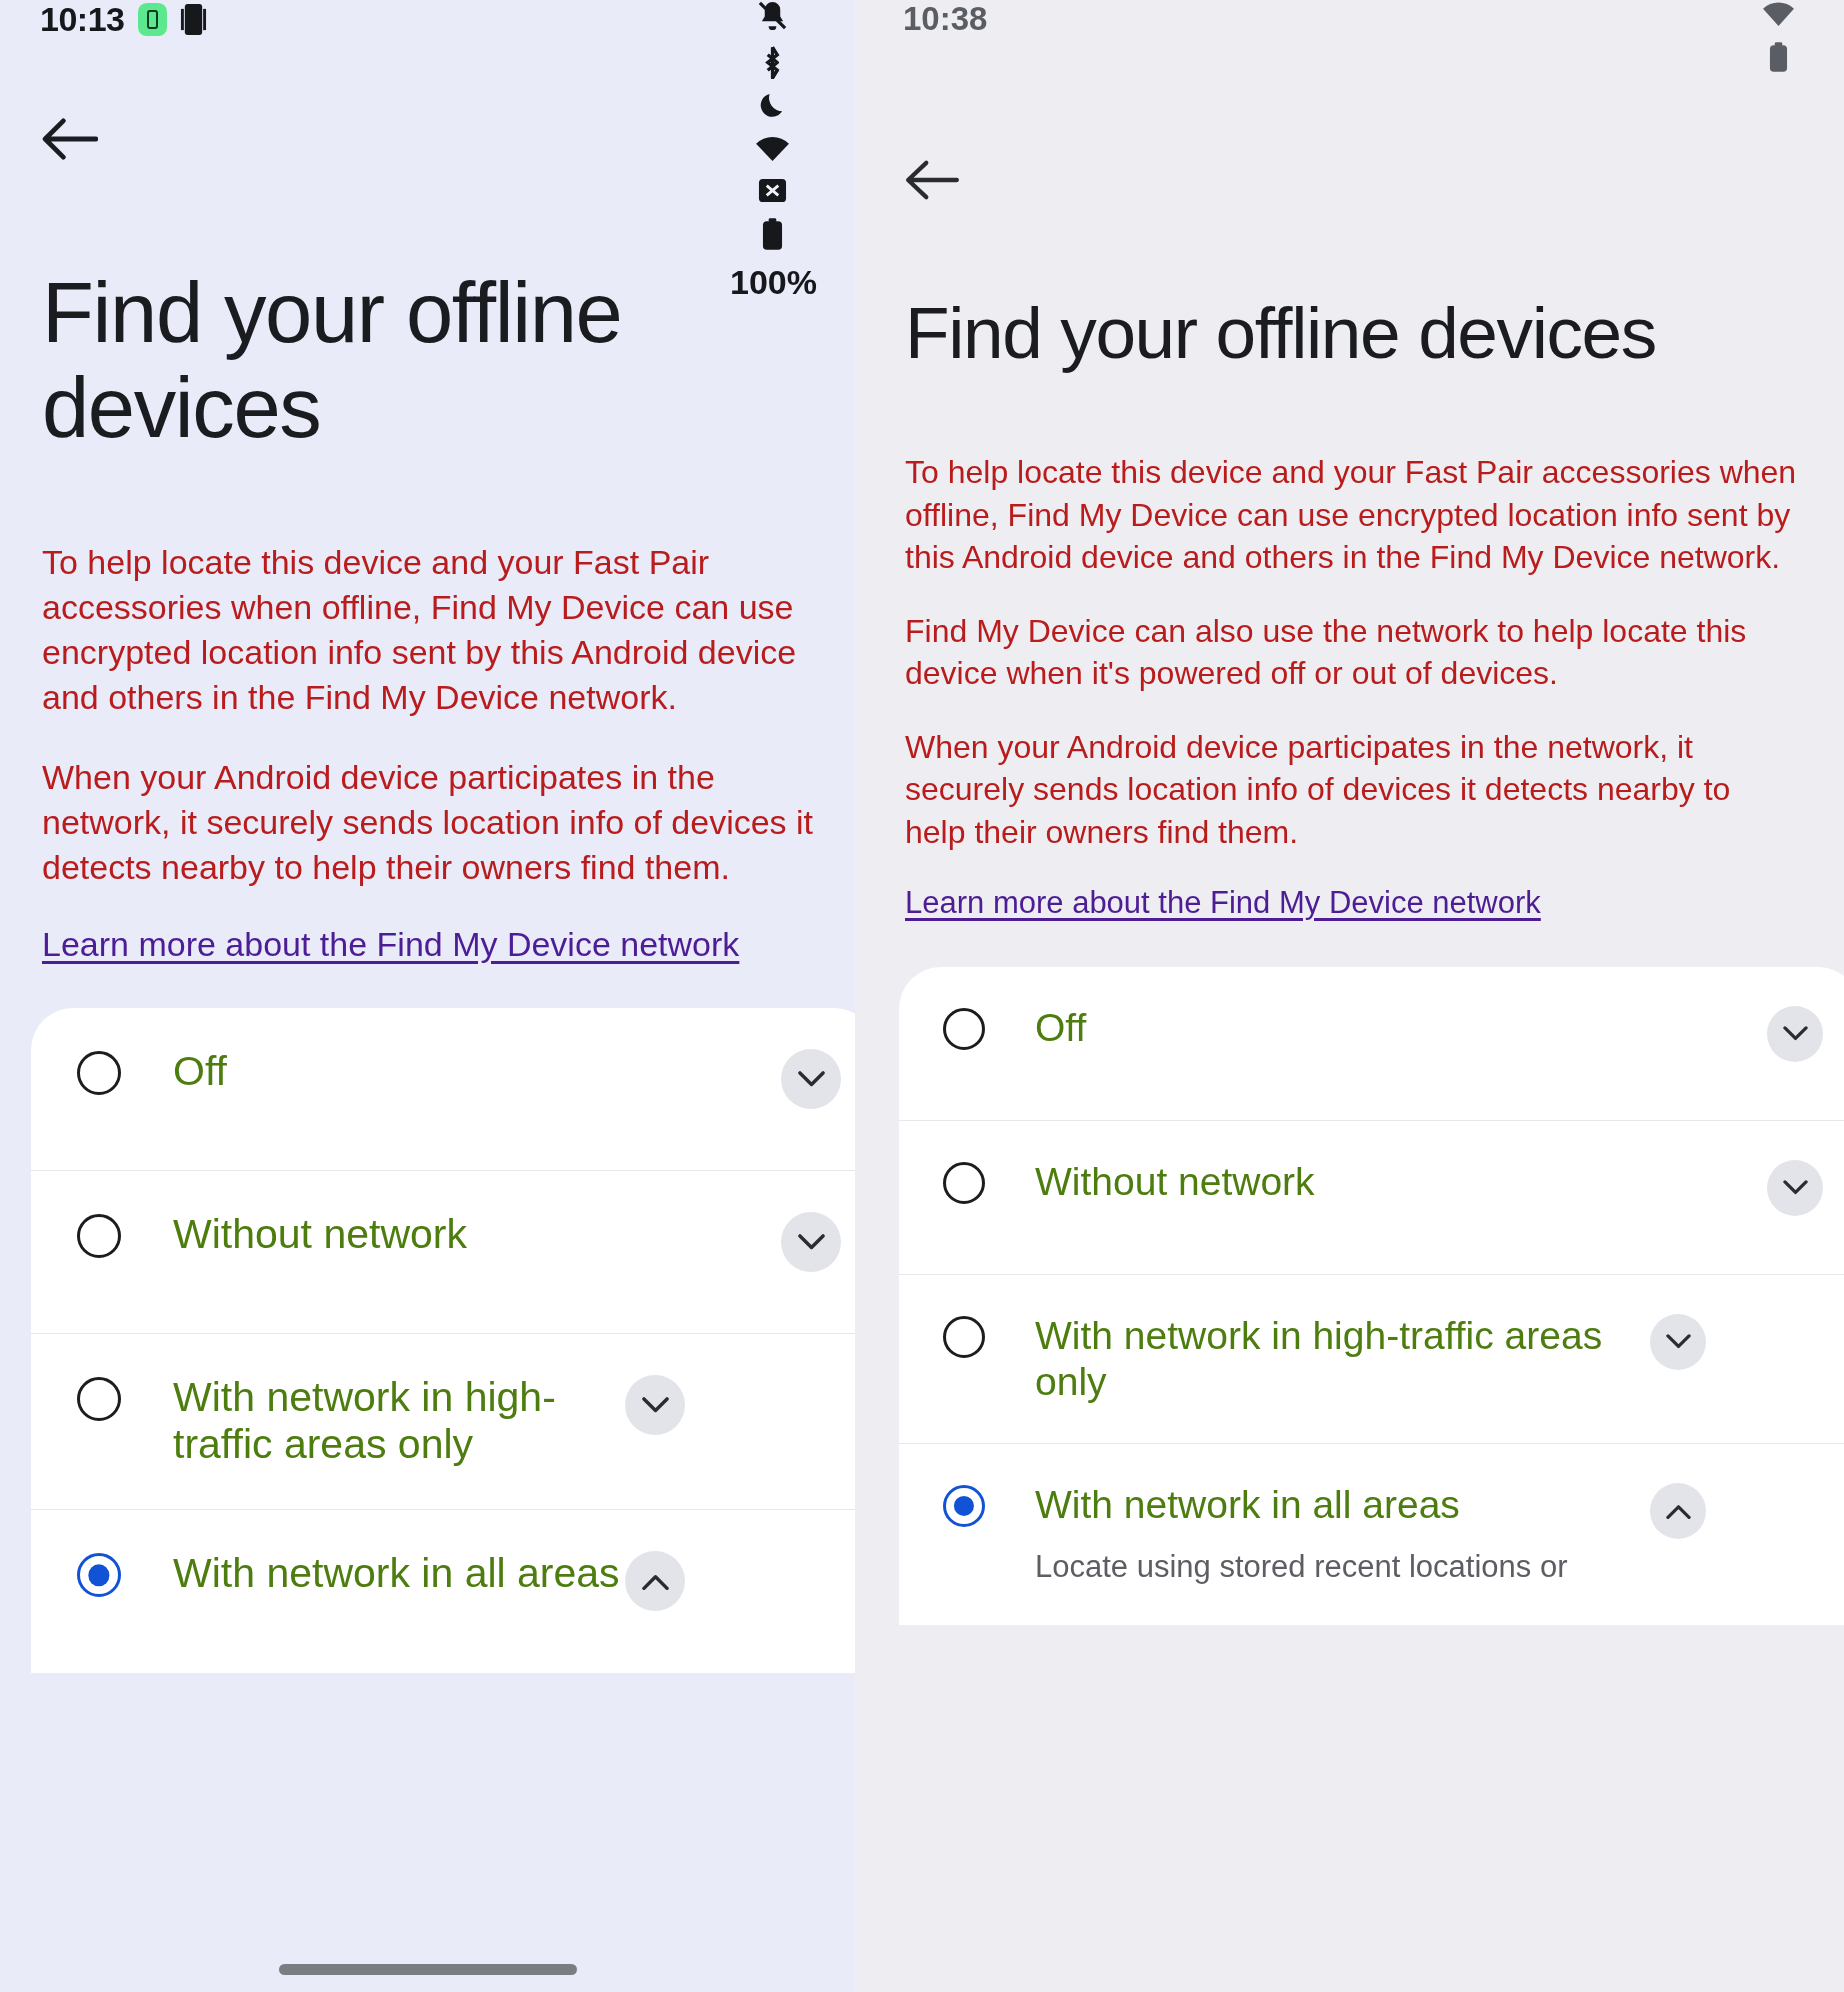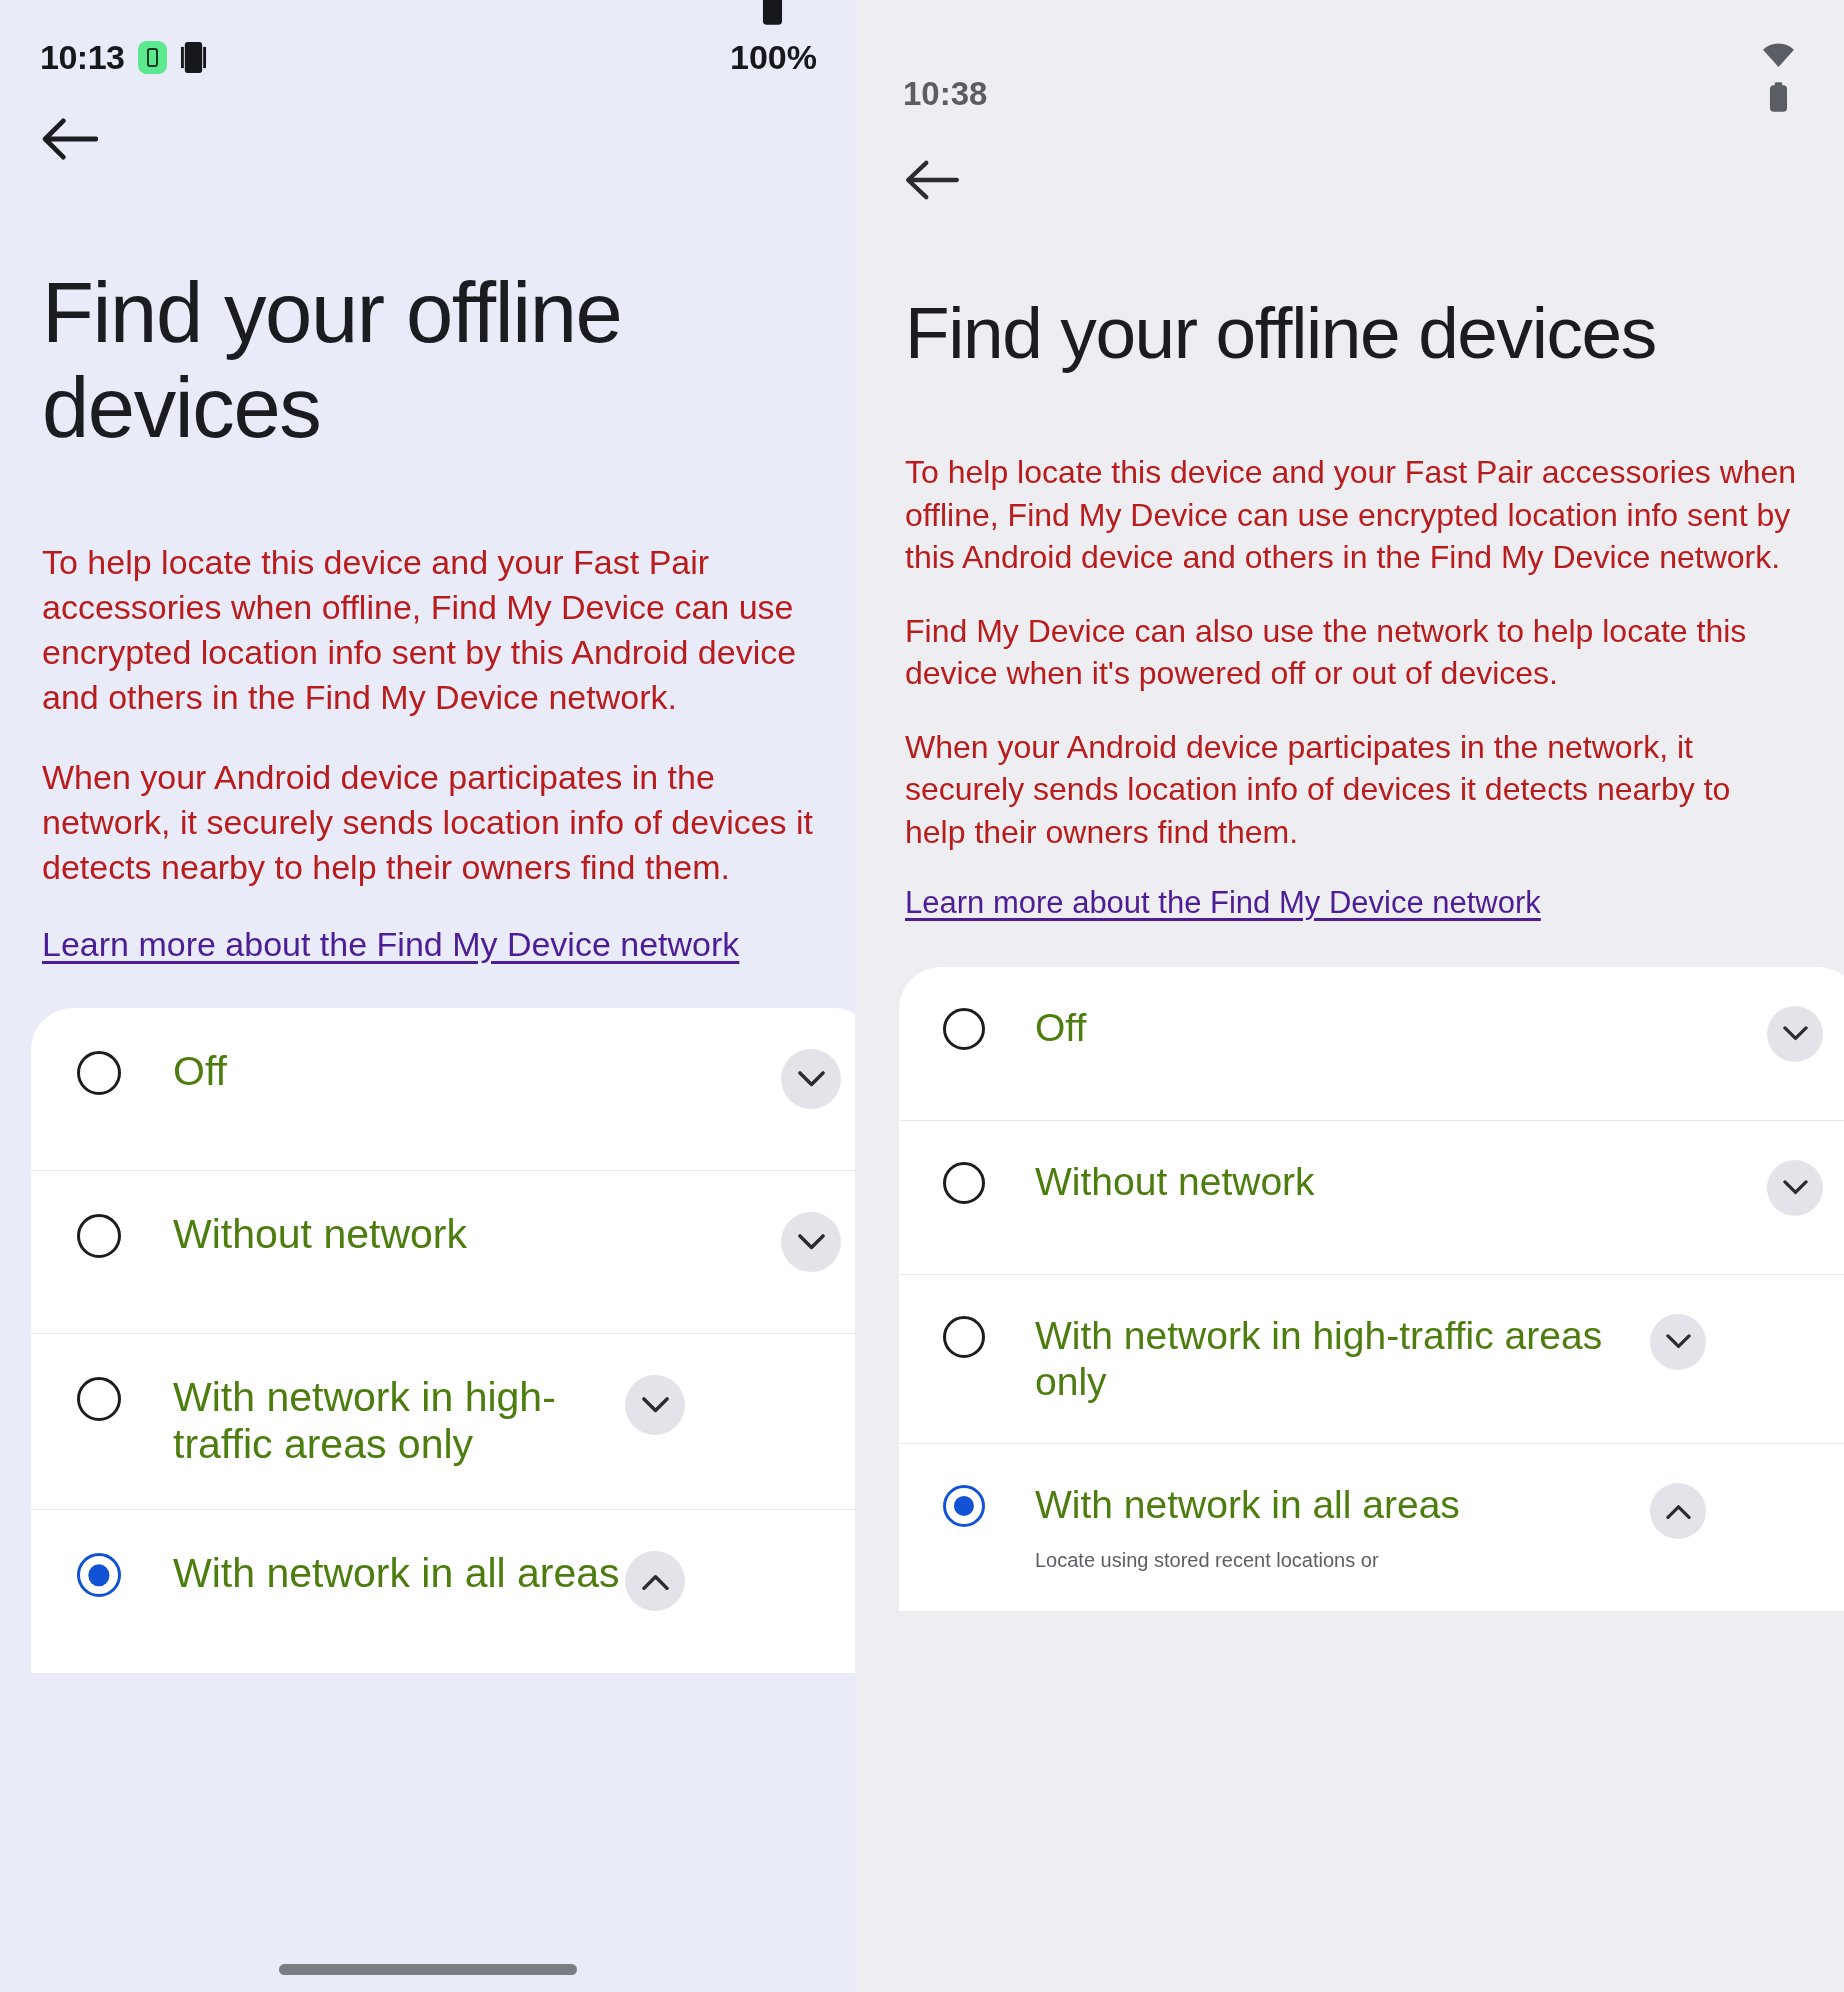"10:13" .statusbar { align-items: flex-end -> flex-start }
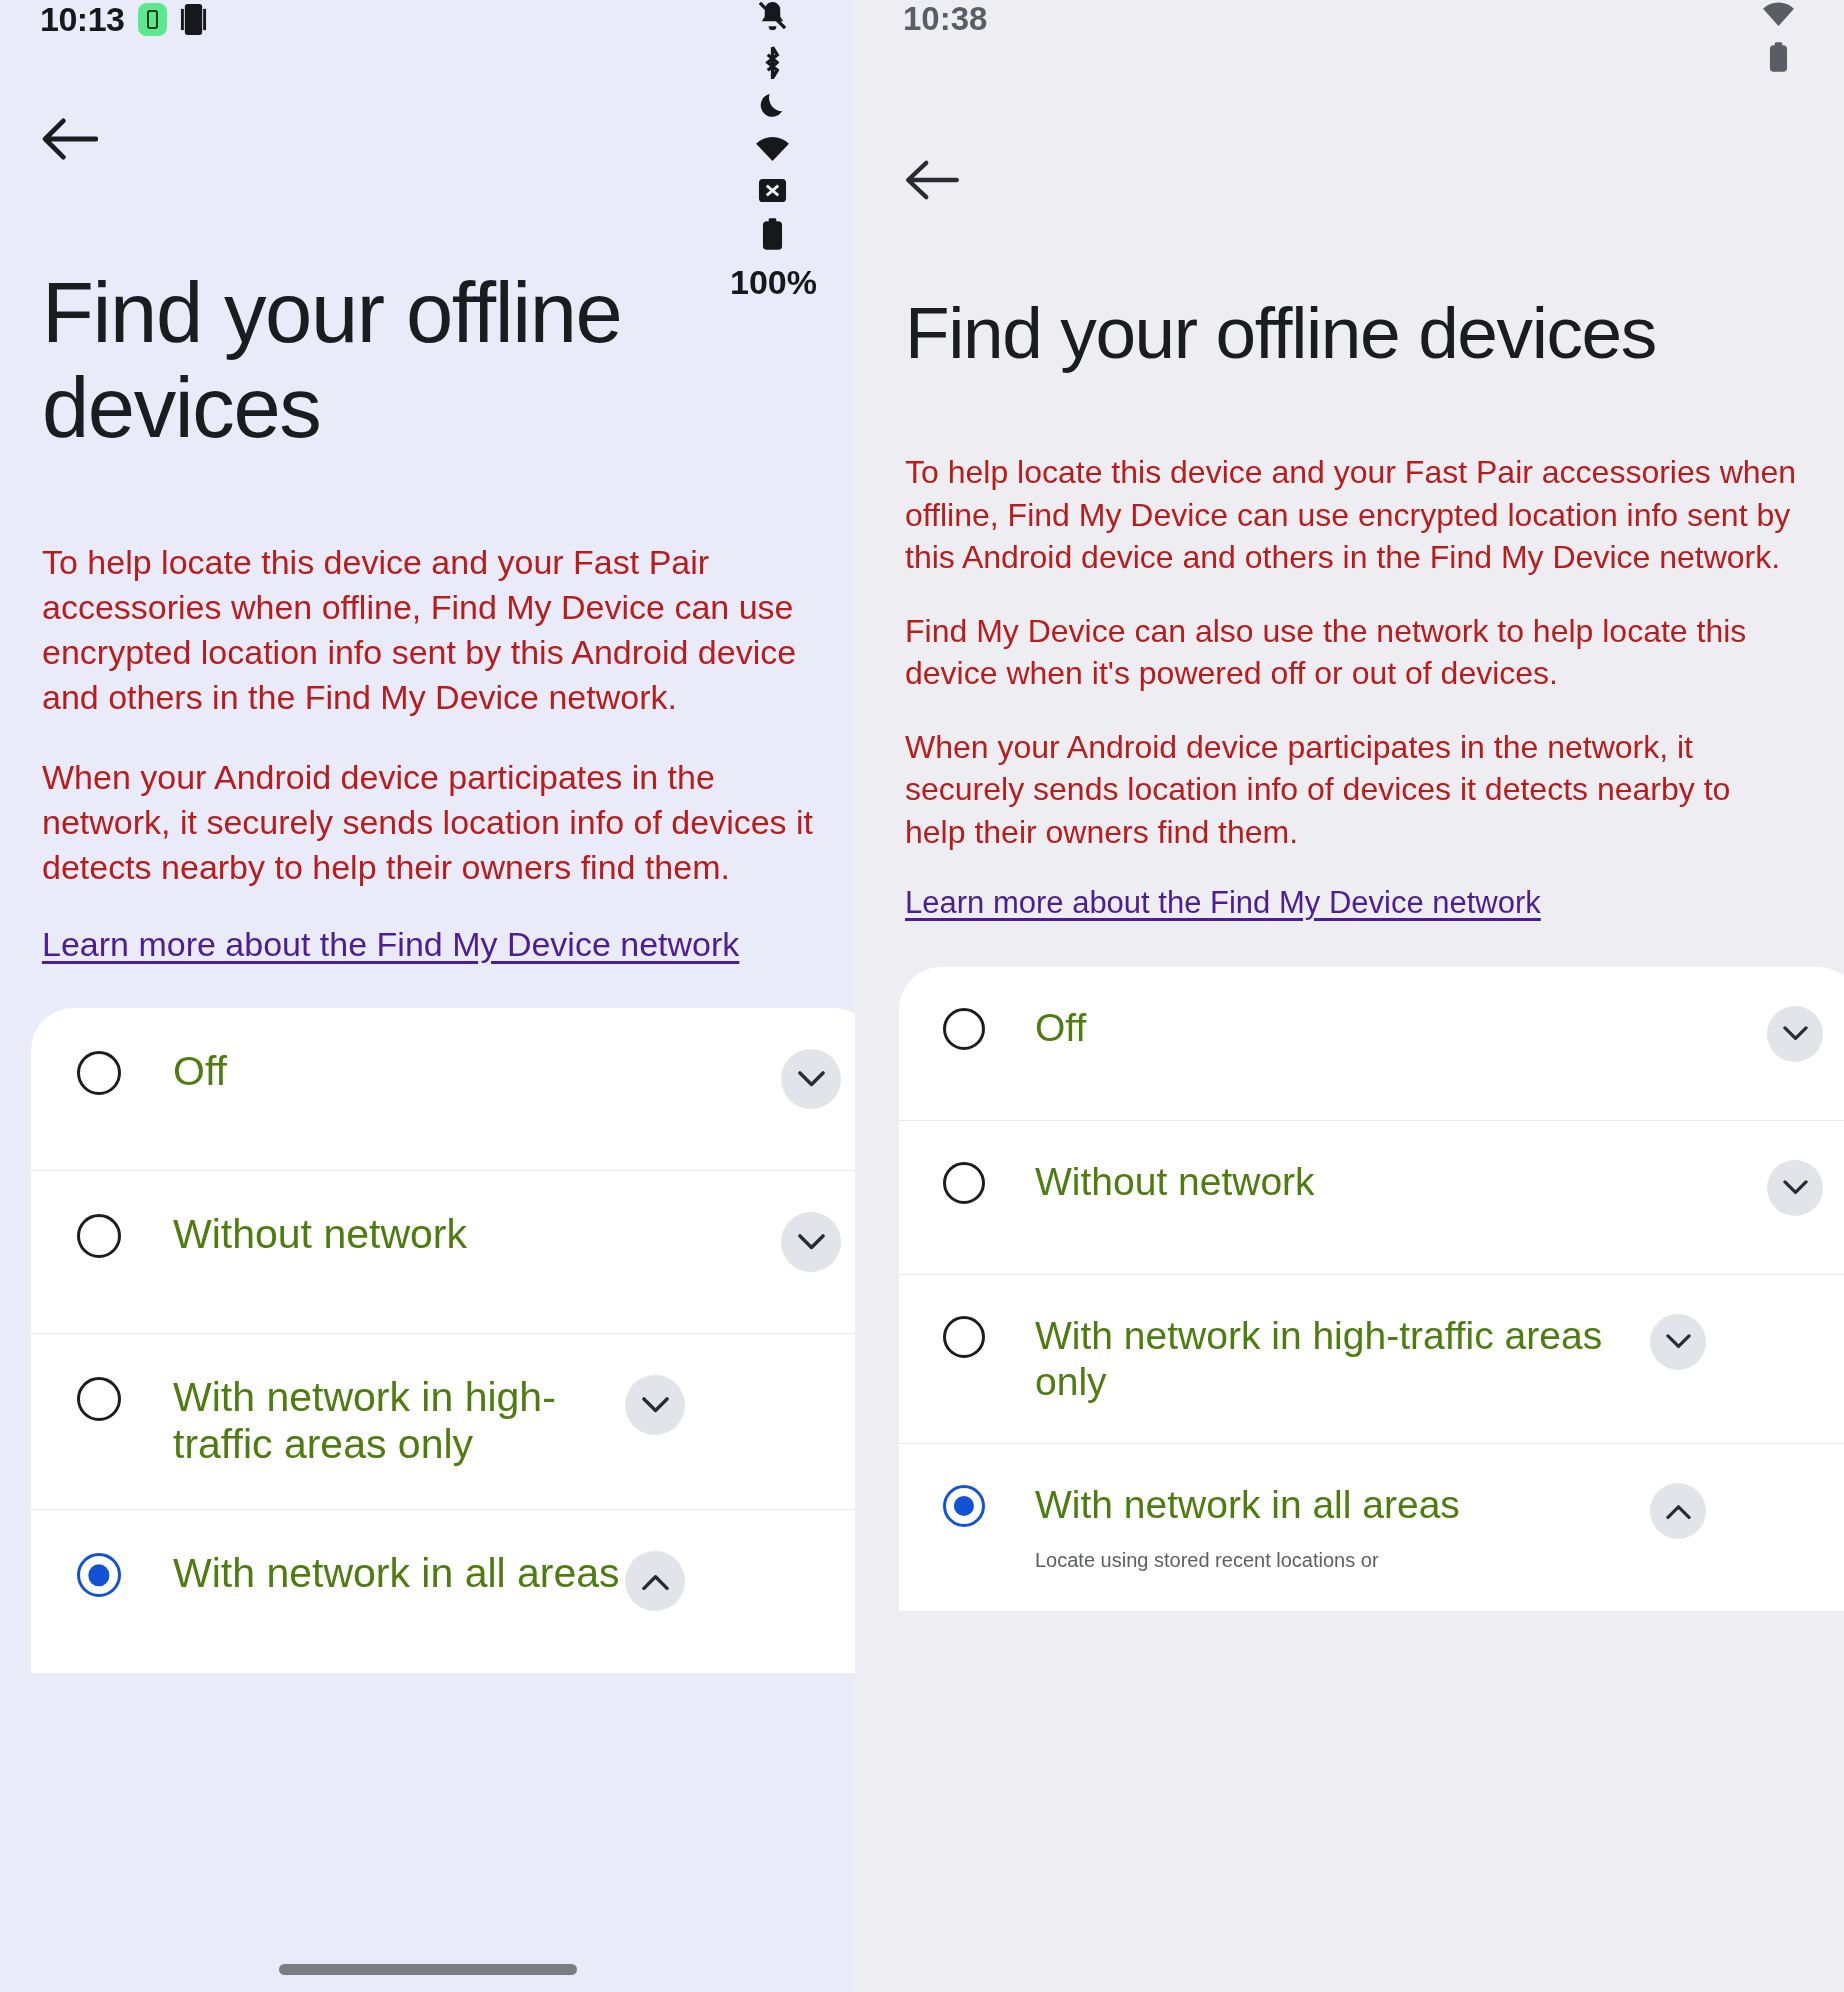"Locate using stored recent locations" .card-r .opt-sub { font-size: 20px -> 31px }
